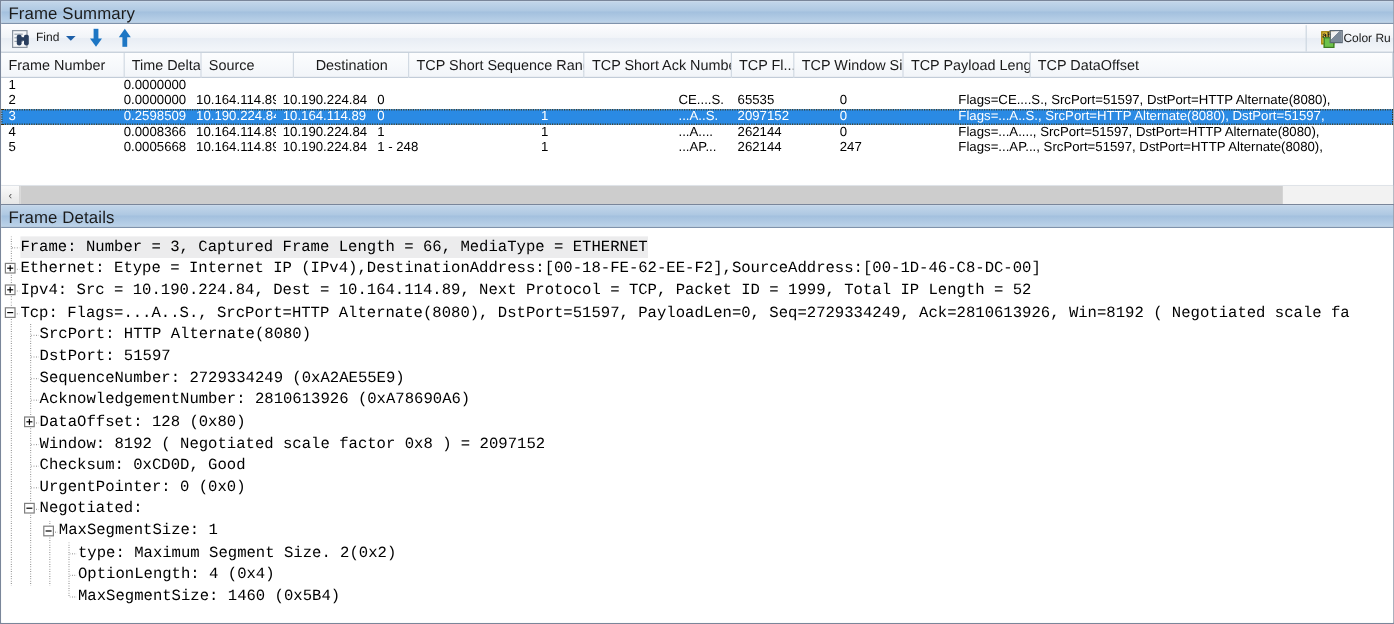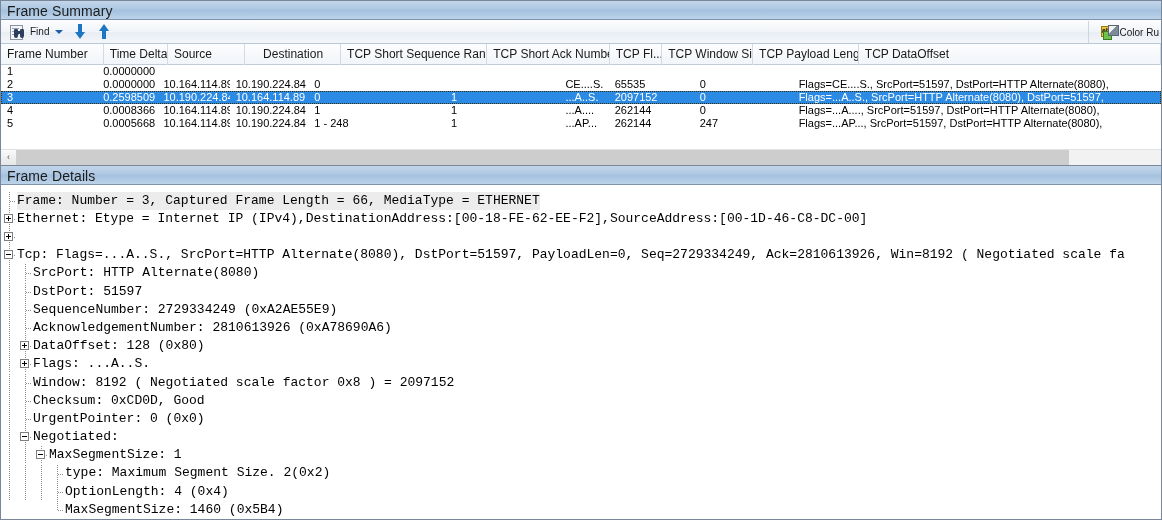"Ipv4: Src = 10.190.224.84, Dest" span.dtext { html: none -> <span>Ipv4: Src = 10.190.224.84, Dest = 10.164.114.89, Next Protocol = TCP, Packet ID = 1999, Total IP Length = 52</span> }
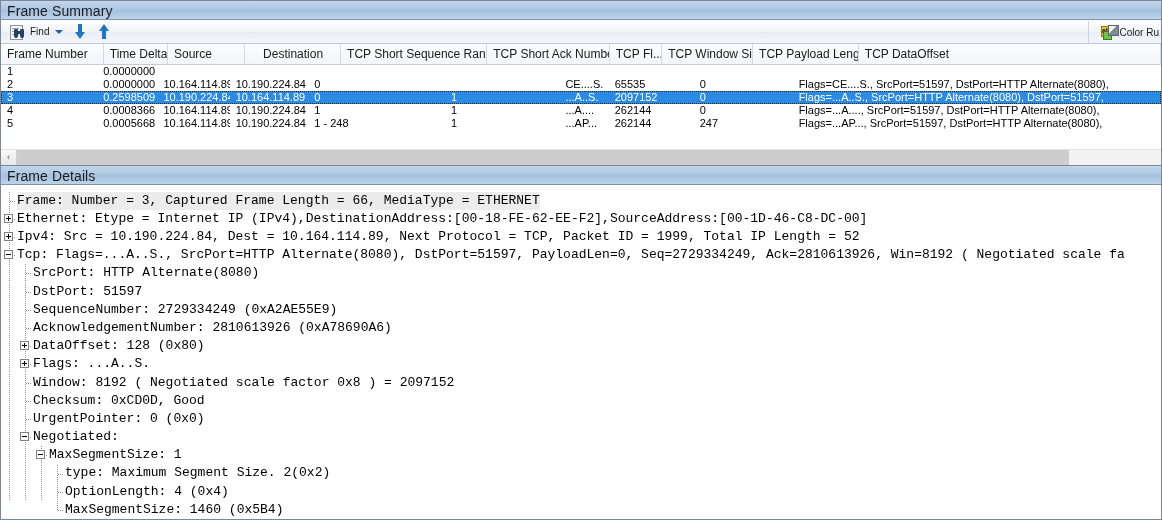"Flags: ...A..S." div.dline { html: <div> <span> <span></span> </span> <span> <span></span> <span></span> <span></span> </span> <span>Flags: ...A..S.</span> </div> -> none }
